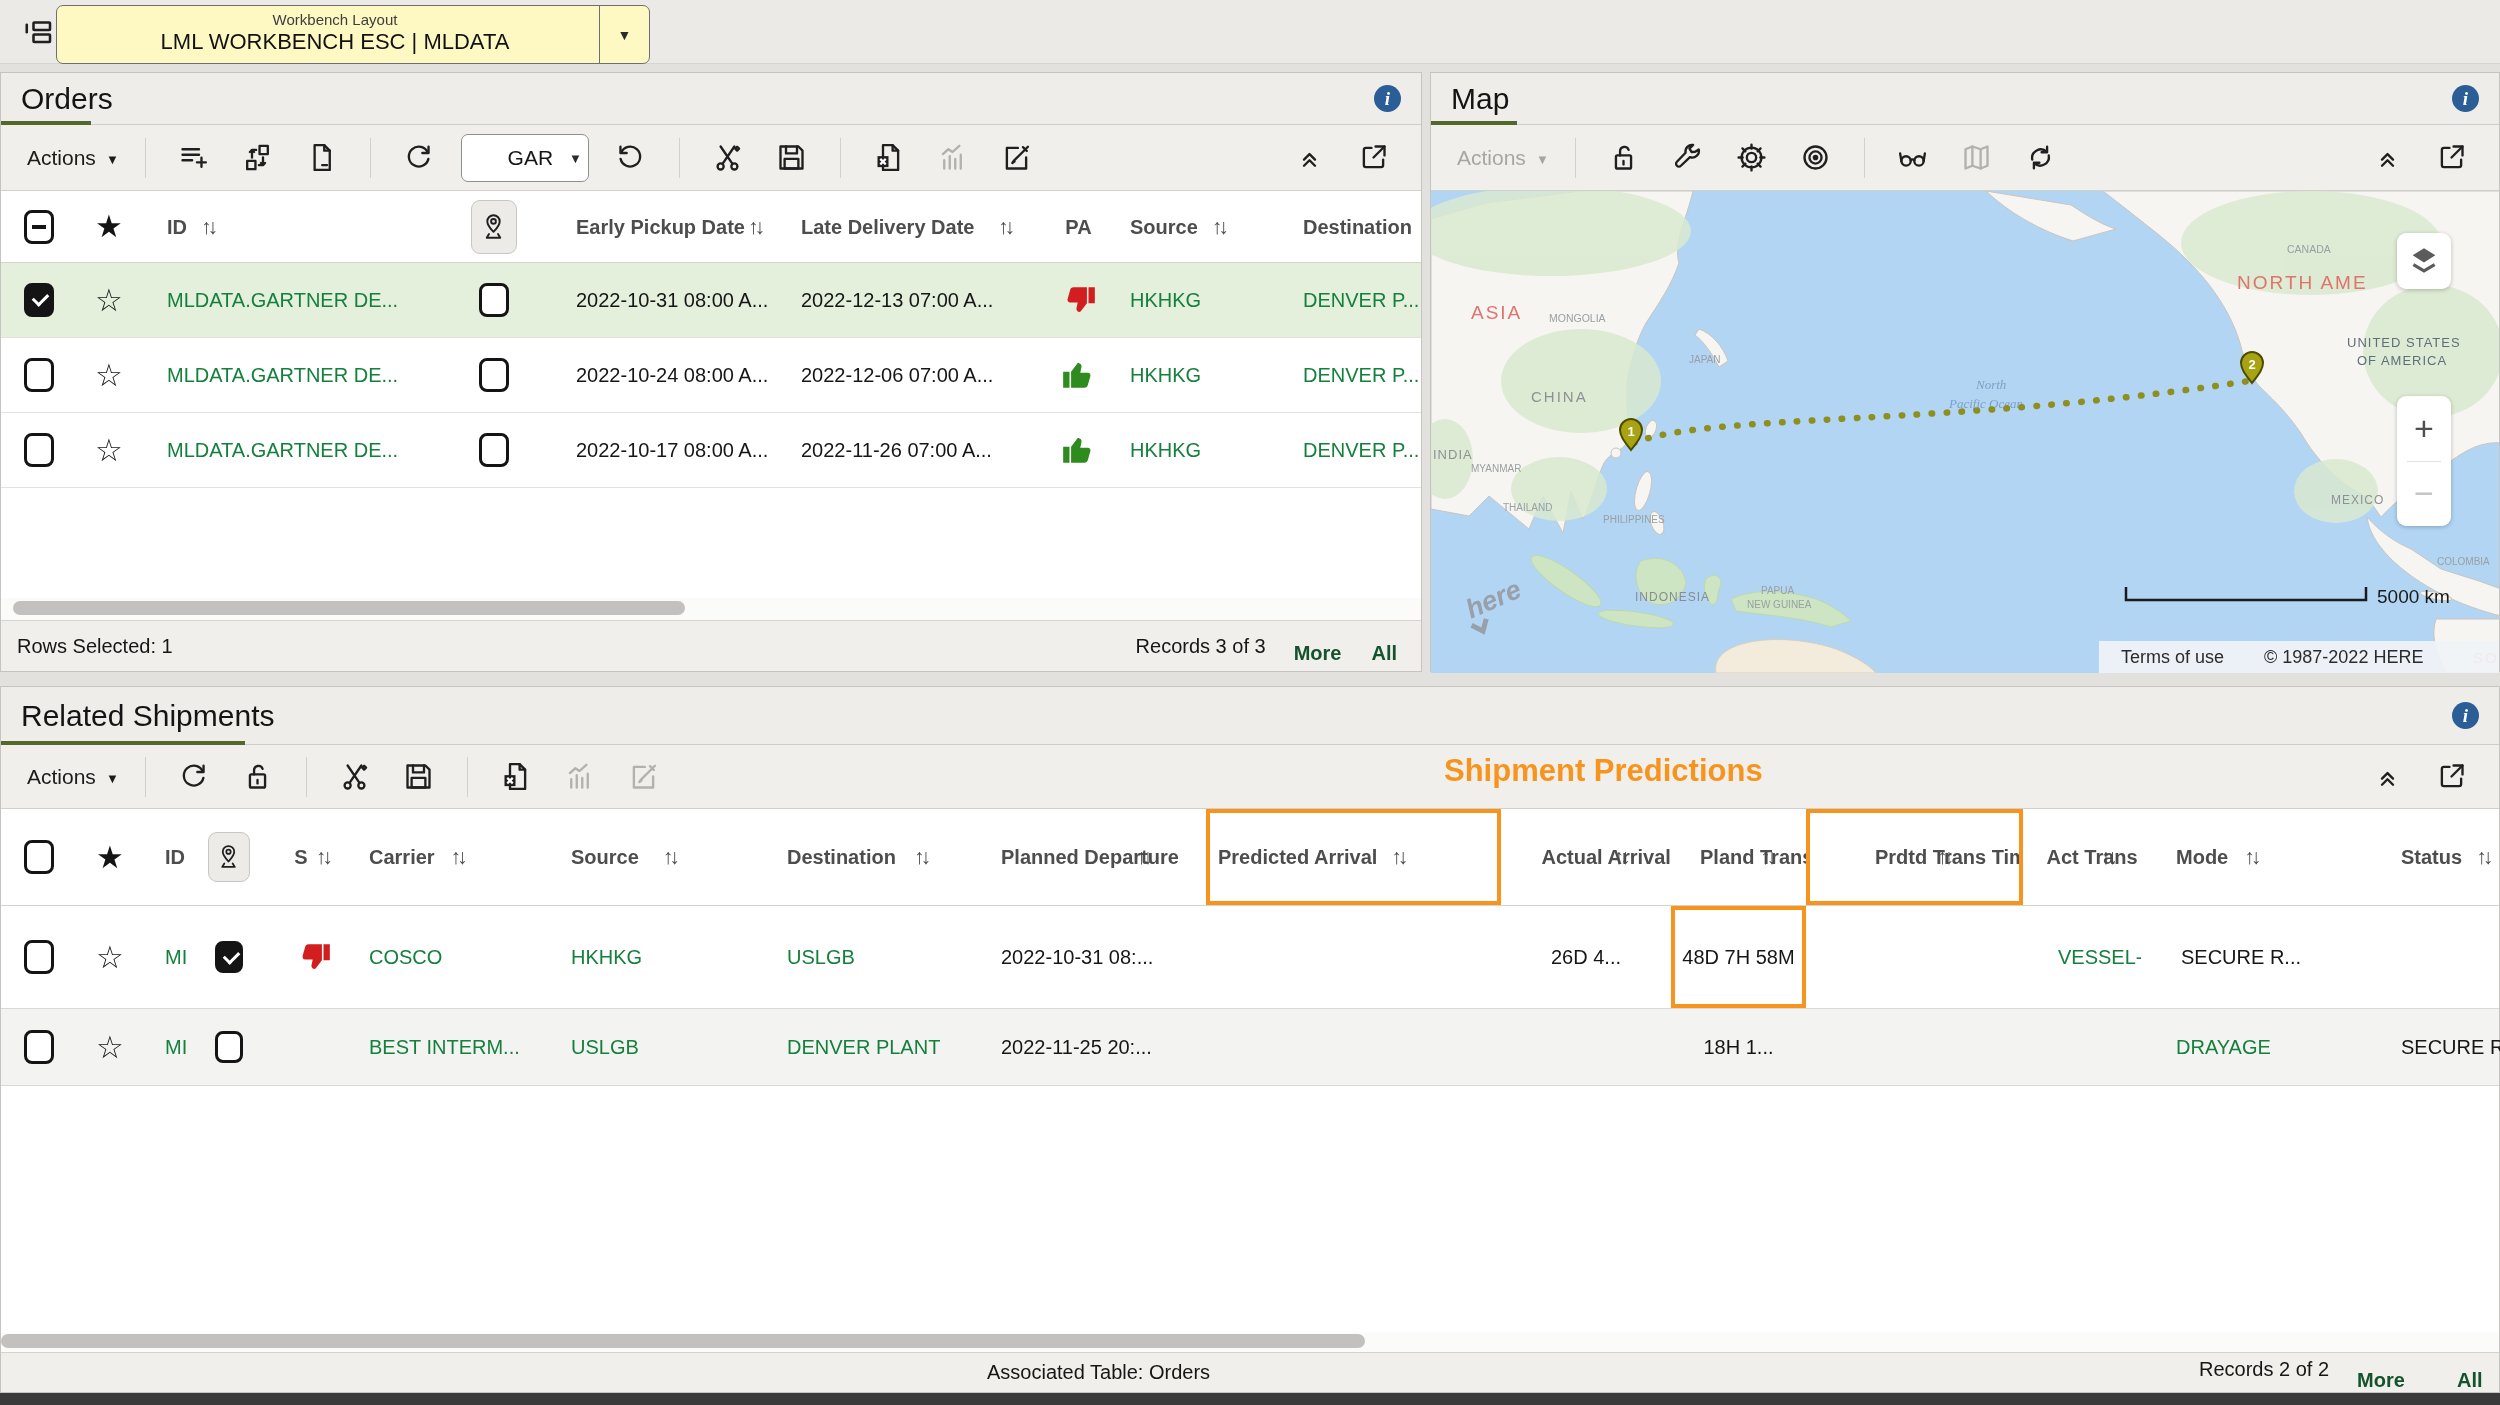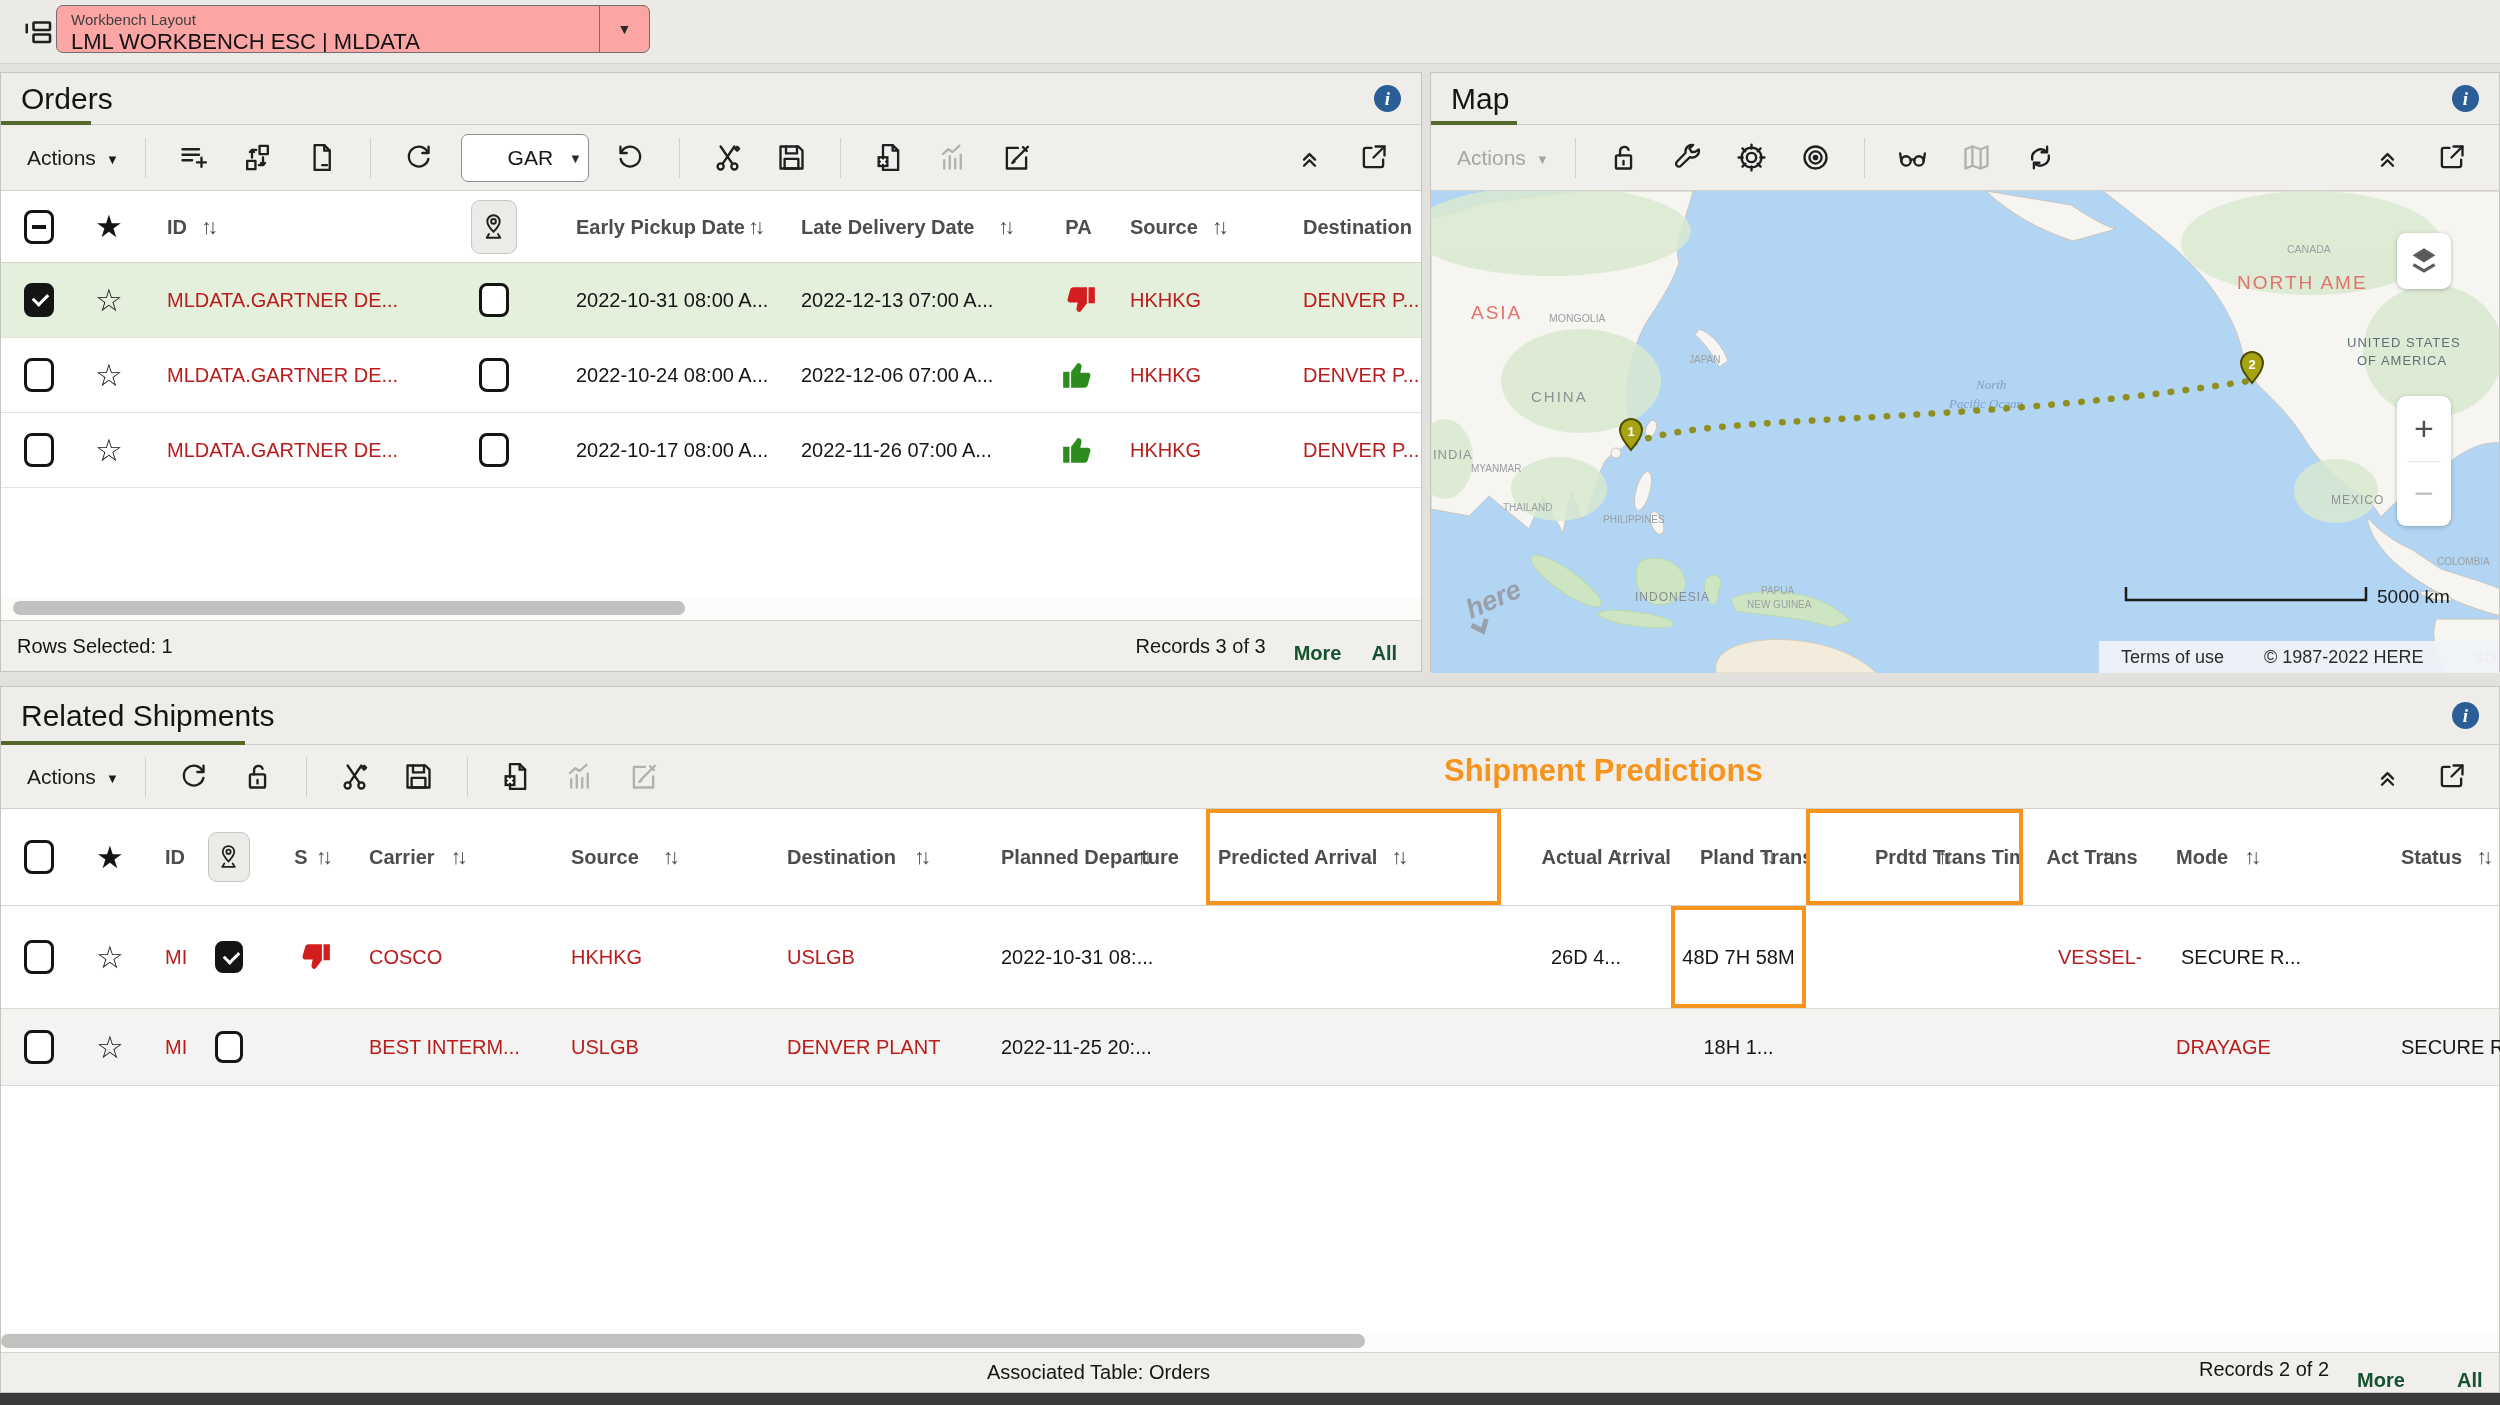"Workbench Layout" .wb-select { background: #fca5a5 -> #fef9c3; height: 48px -> 59px; text-align: none -> center }
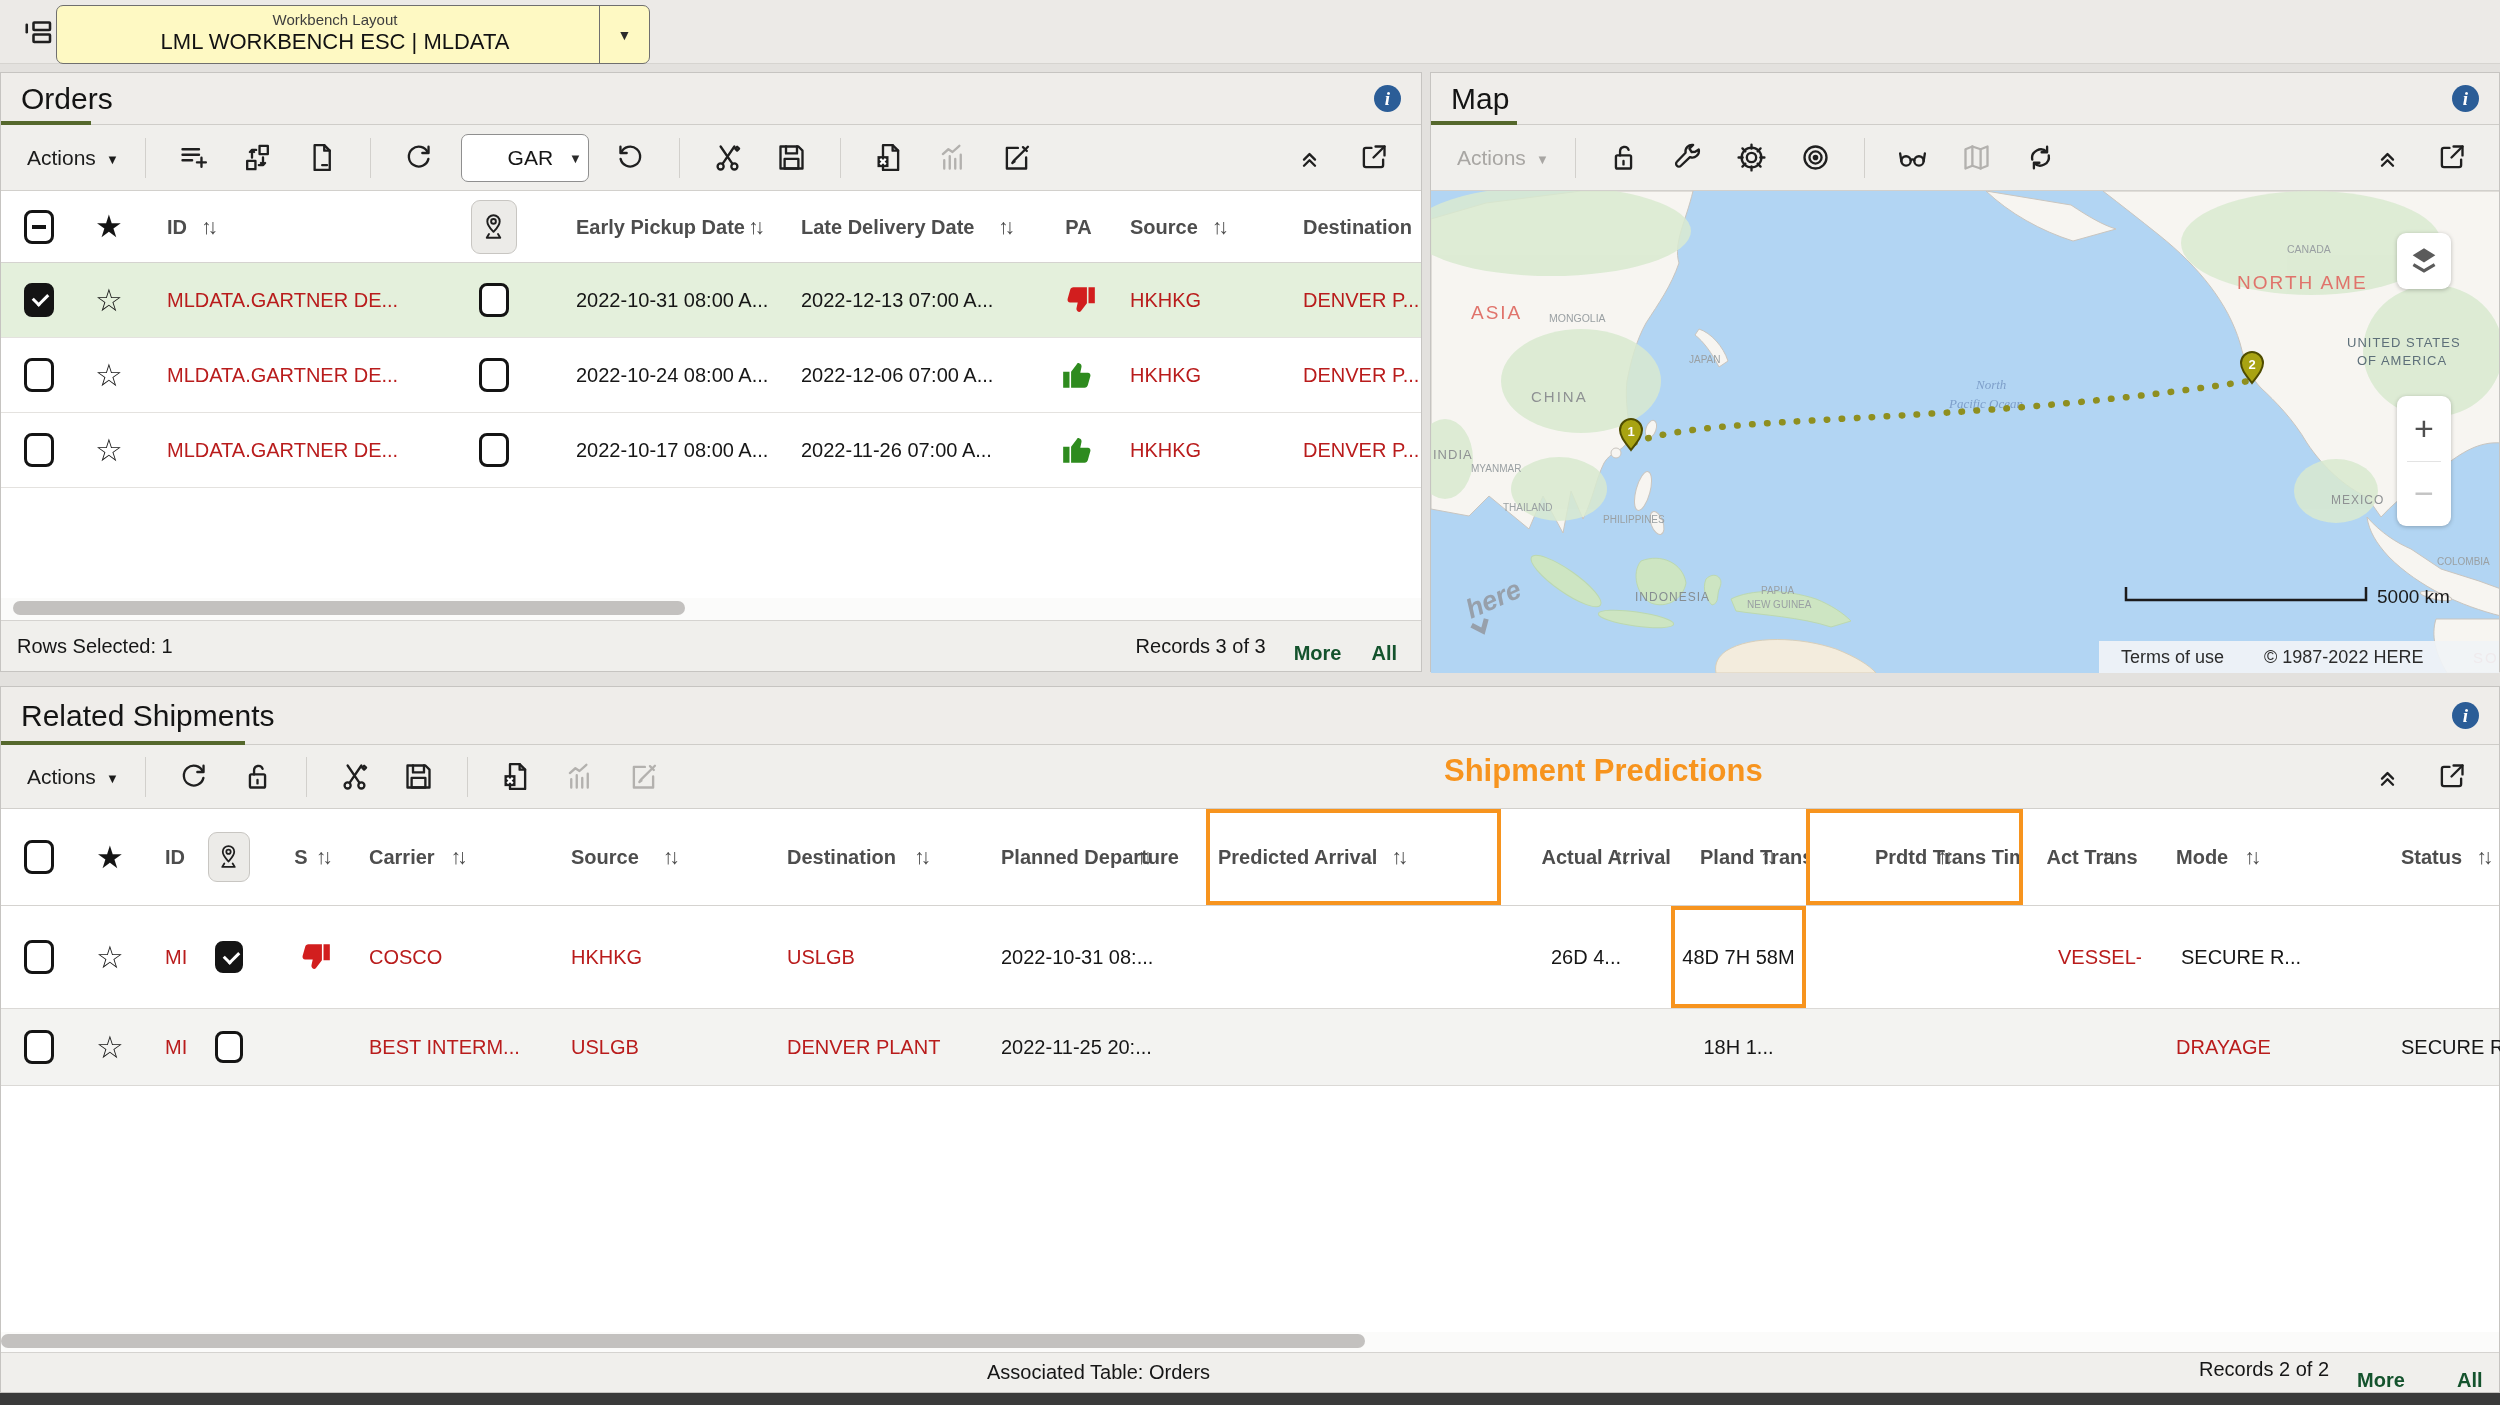"MLDATA.GARTNER DE..." .link { color: #b91c1c -> #15803d }
